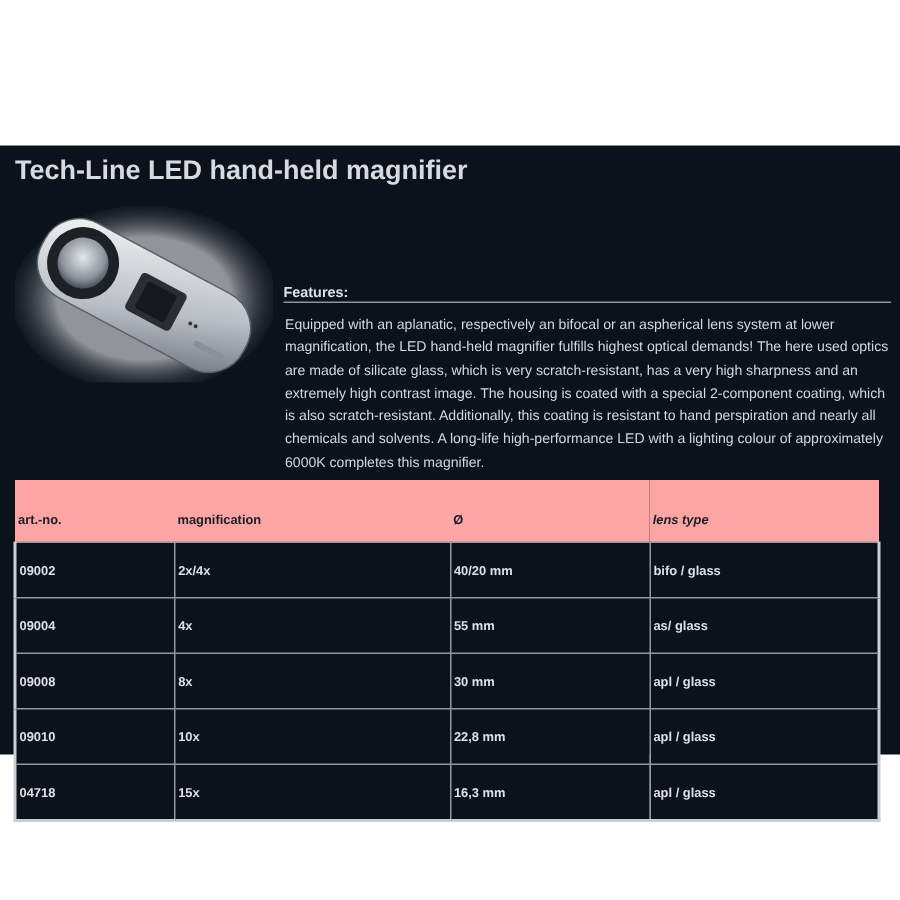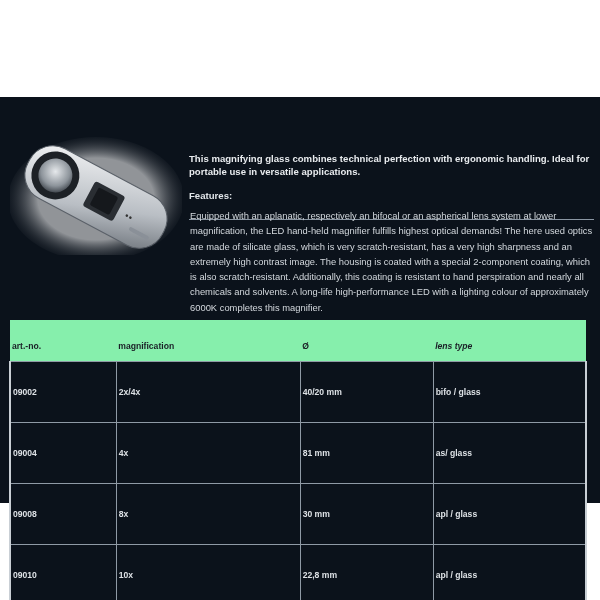"Tech-Line LED hand-held magnifier" h1.title { html: none -> <h1>Tech-Line LED hand-held magnifier</h1> }
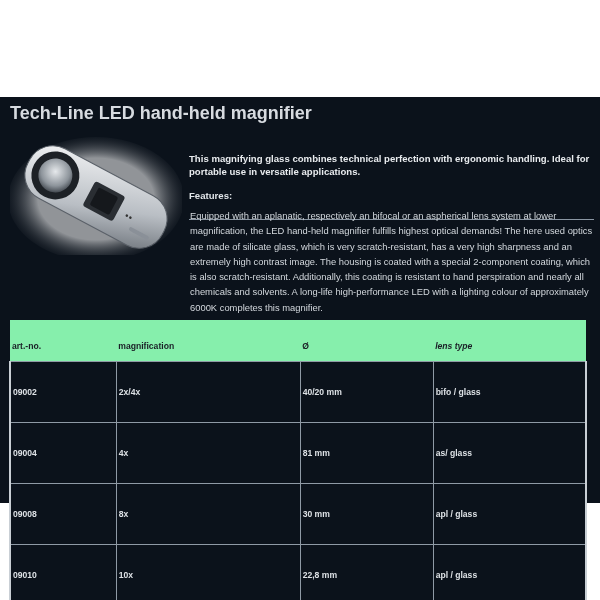"This magnifying glass combines technical" p.intro { html: <p>This magnifying glass combines technical perfection with ergonomic handling. Ideal for portable use in versatile applications.</p> -> none }
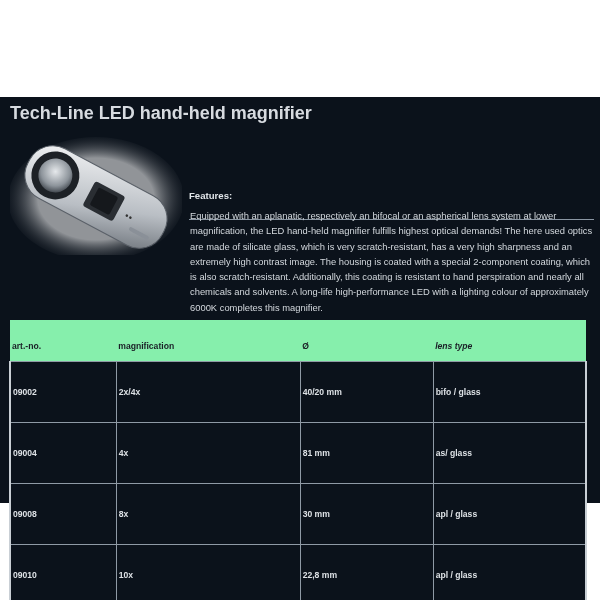"Features:" .features-head { padding-bottom: 18px -> 0 }
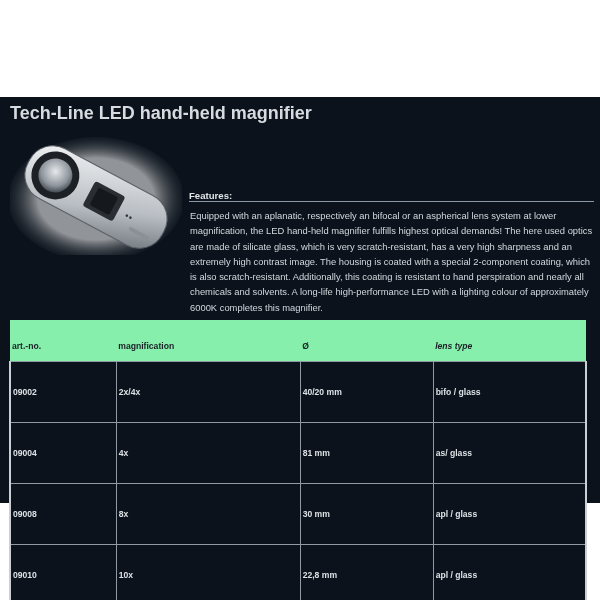"art.-no." .spec-table th { background: #86efac -> #fca5a5 }
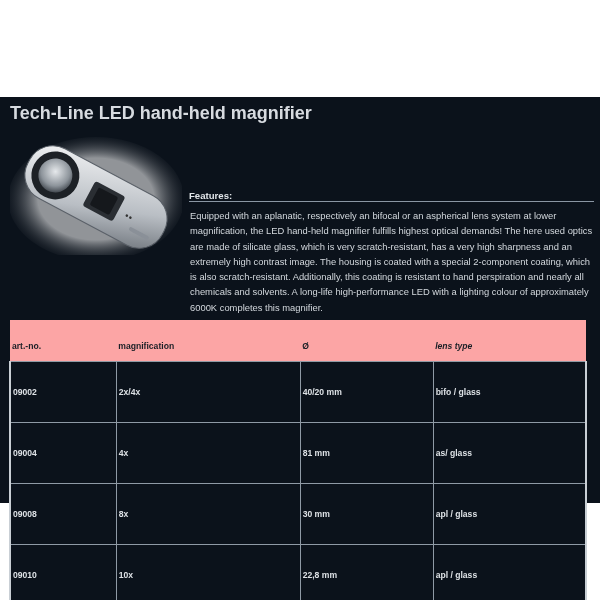"09002" .spec-table td { padding: 16px 2px -> 4px 2px }
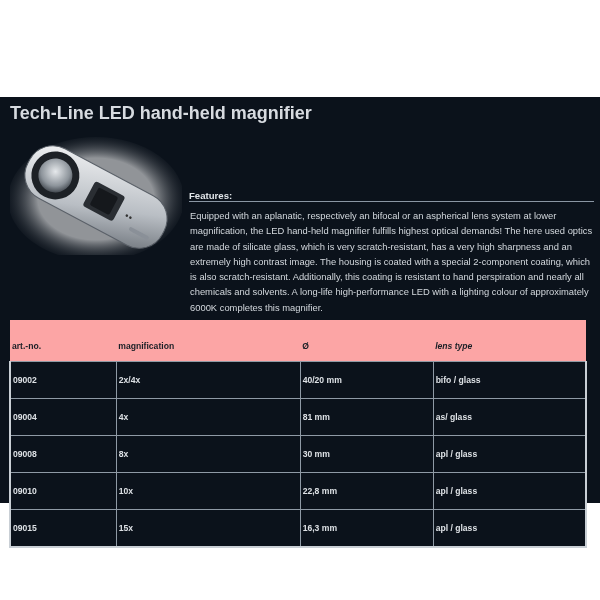"81 mm" td { text: 81 -> 55 }
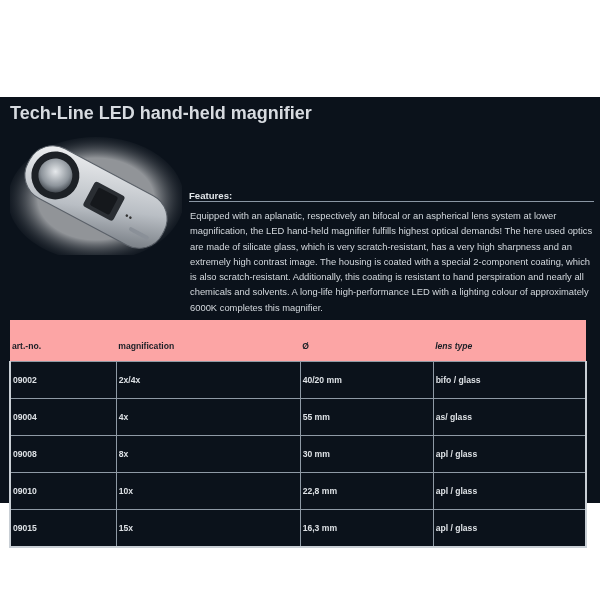"09015" td { text: 09015 -> 04718 }
